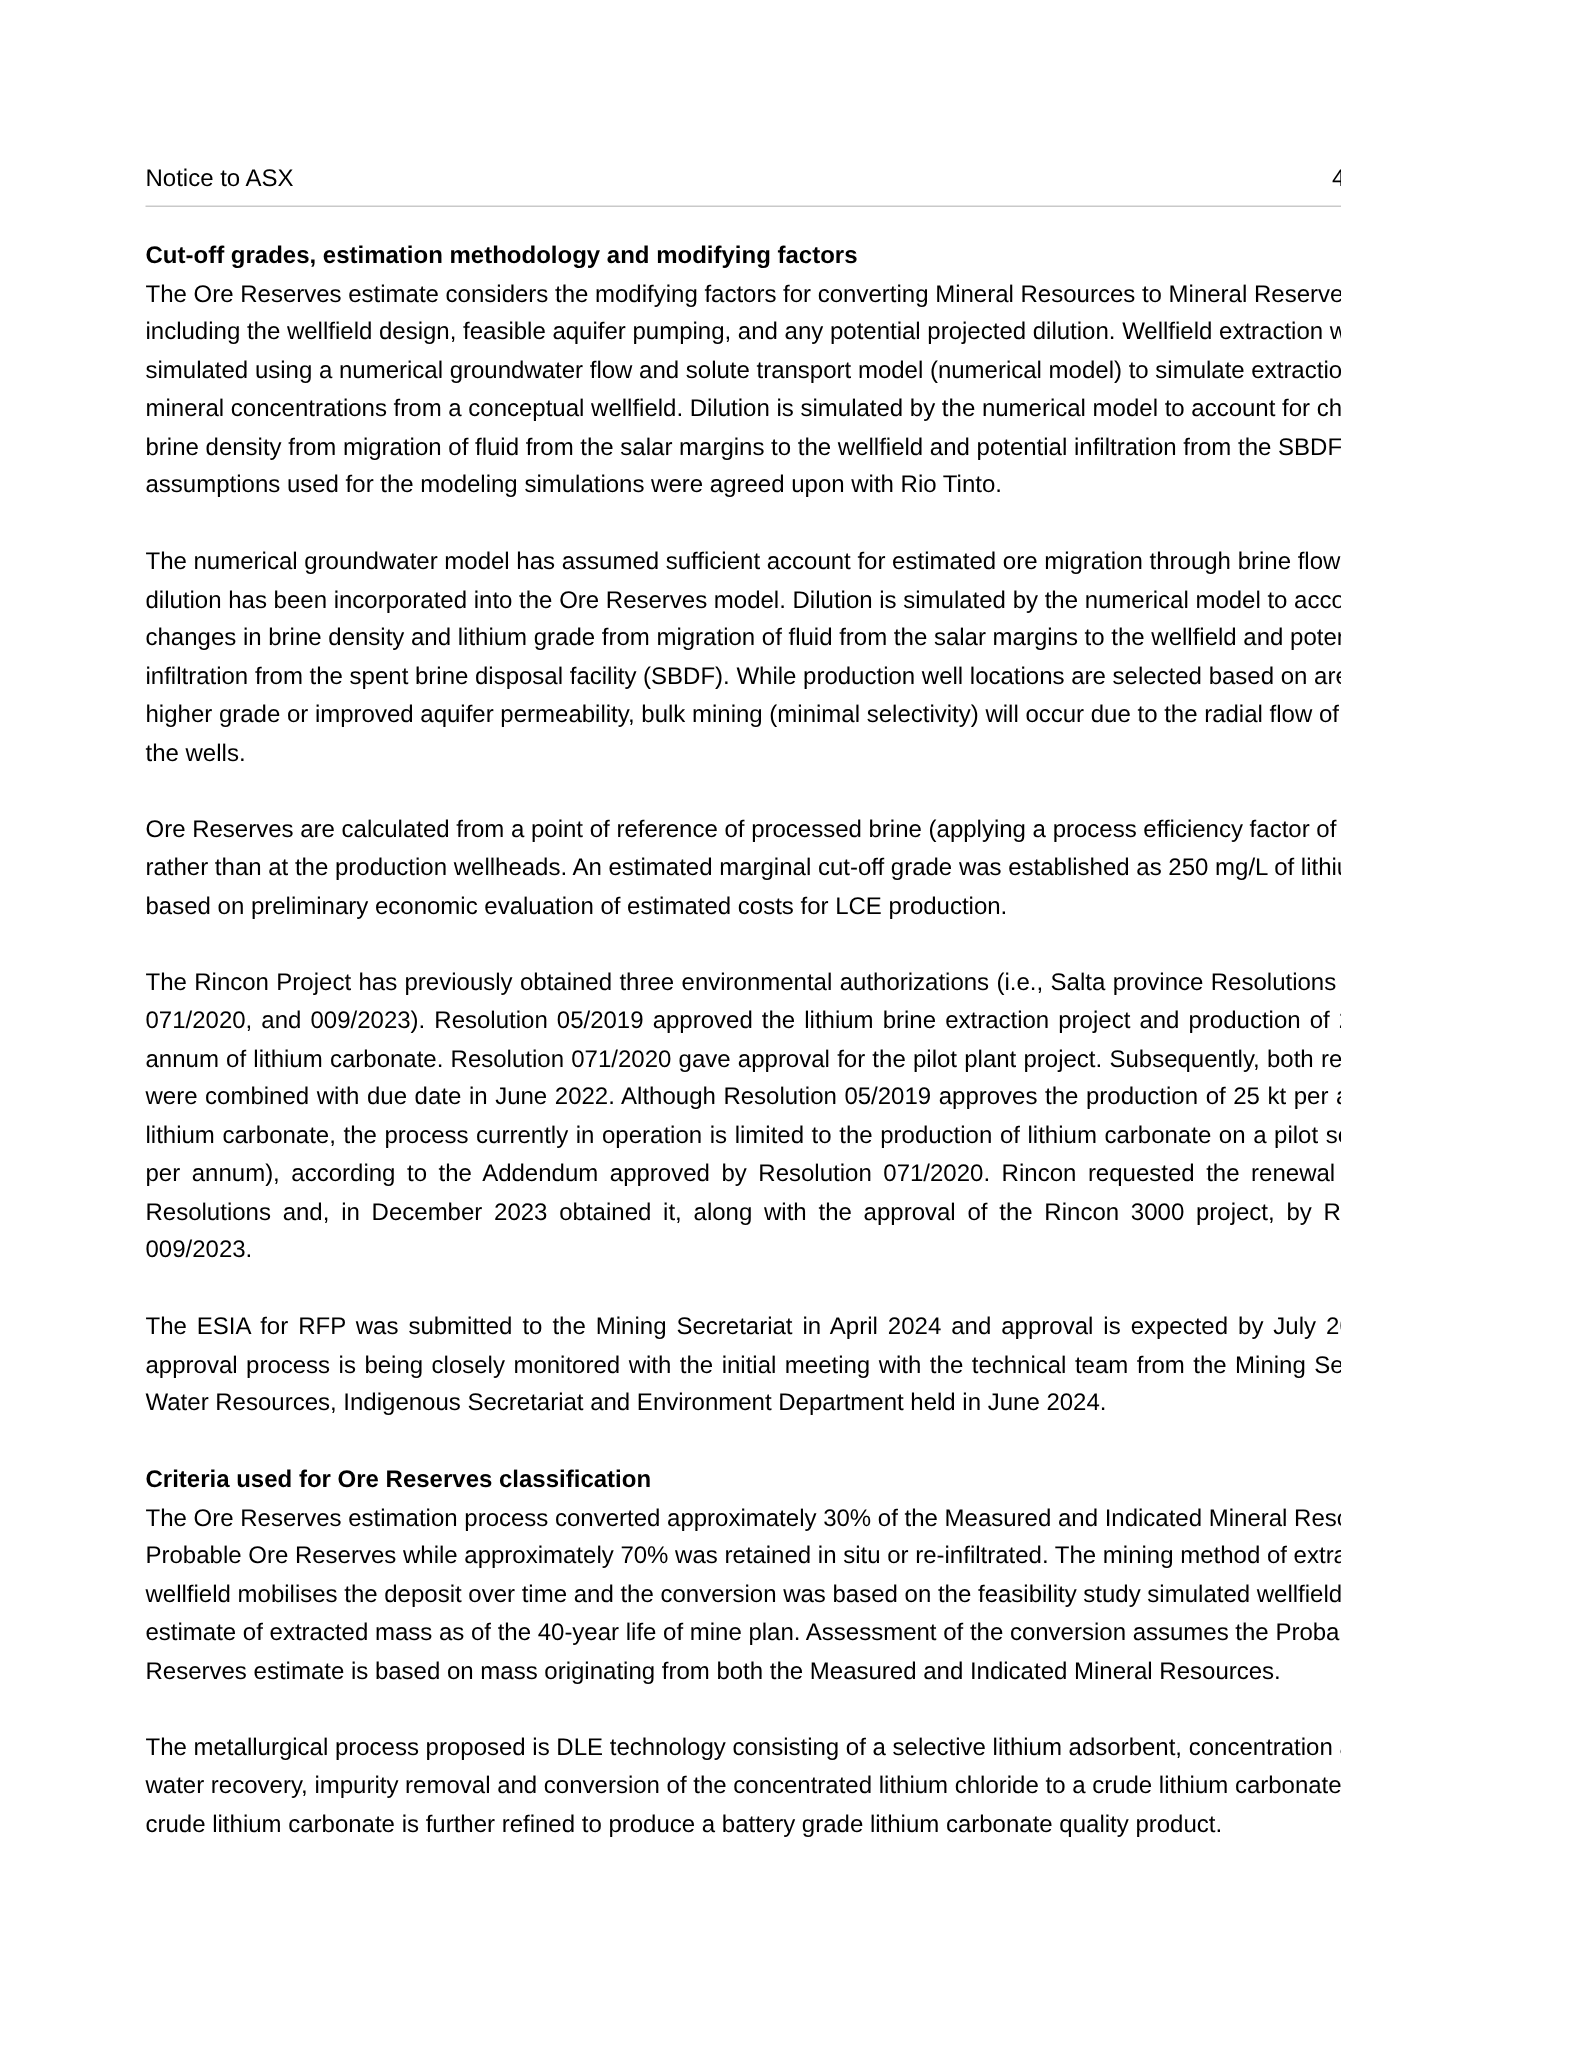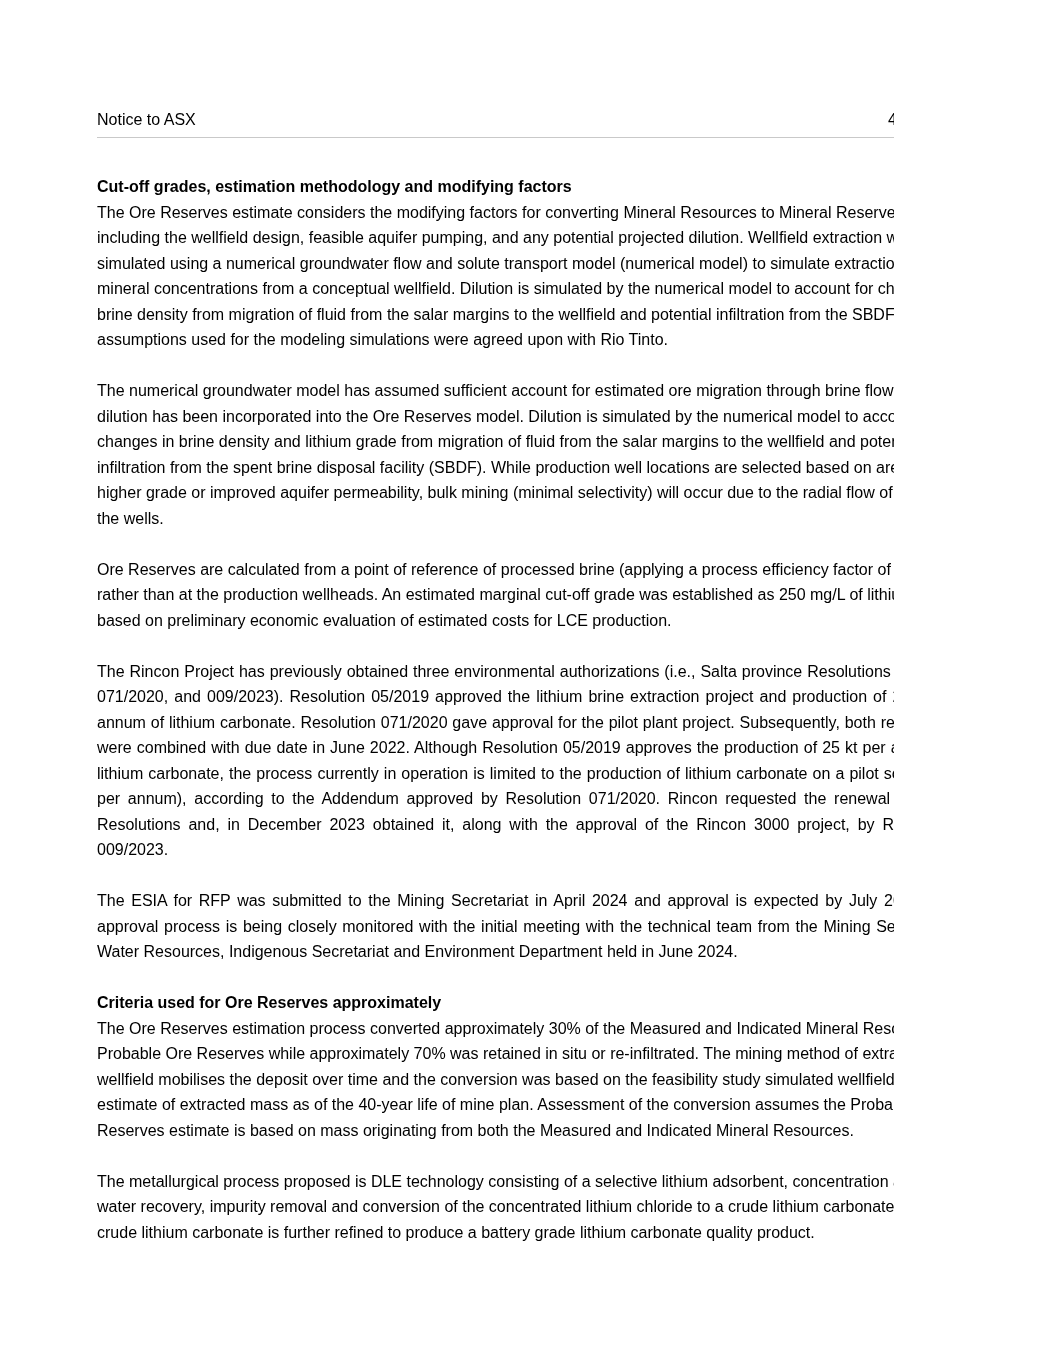"Cut-off grades, estimation methodology" .content { margin-top: 36px -> 20px }
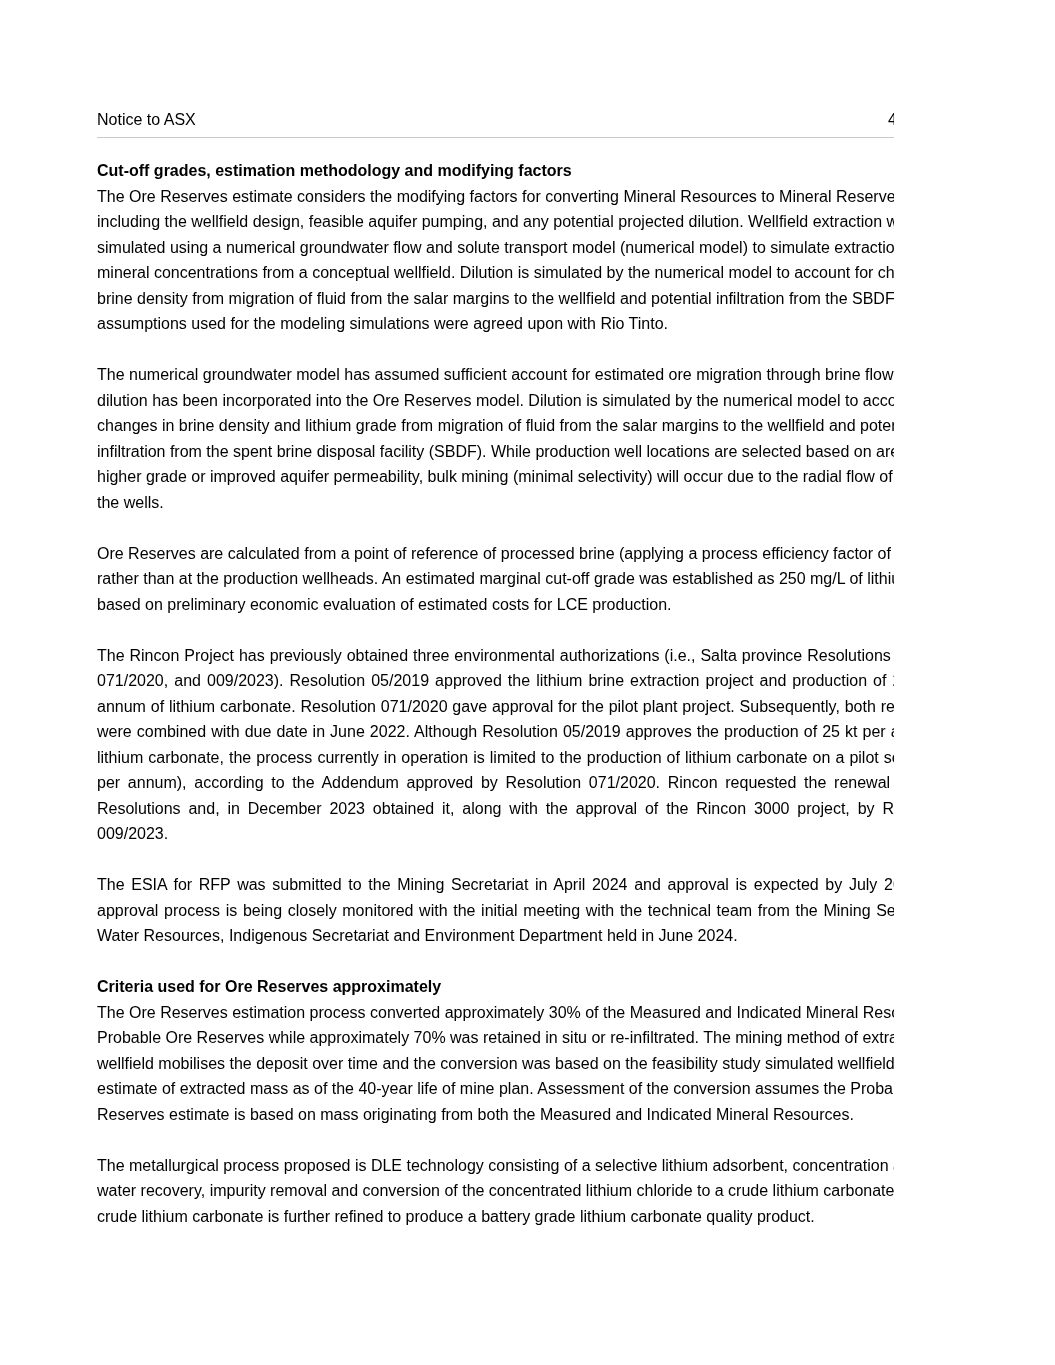"Criteria used for Ore Reserves" h2.section-heading { text: approximately -> classification }
